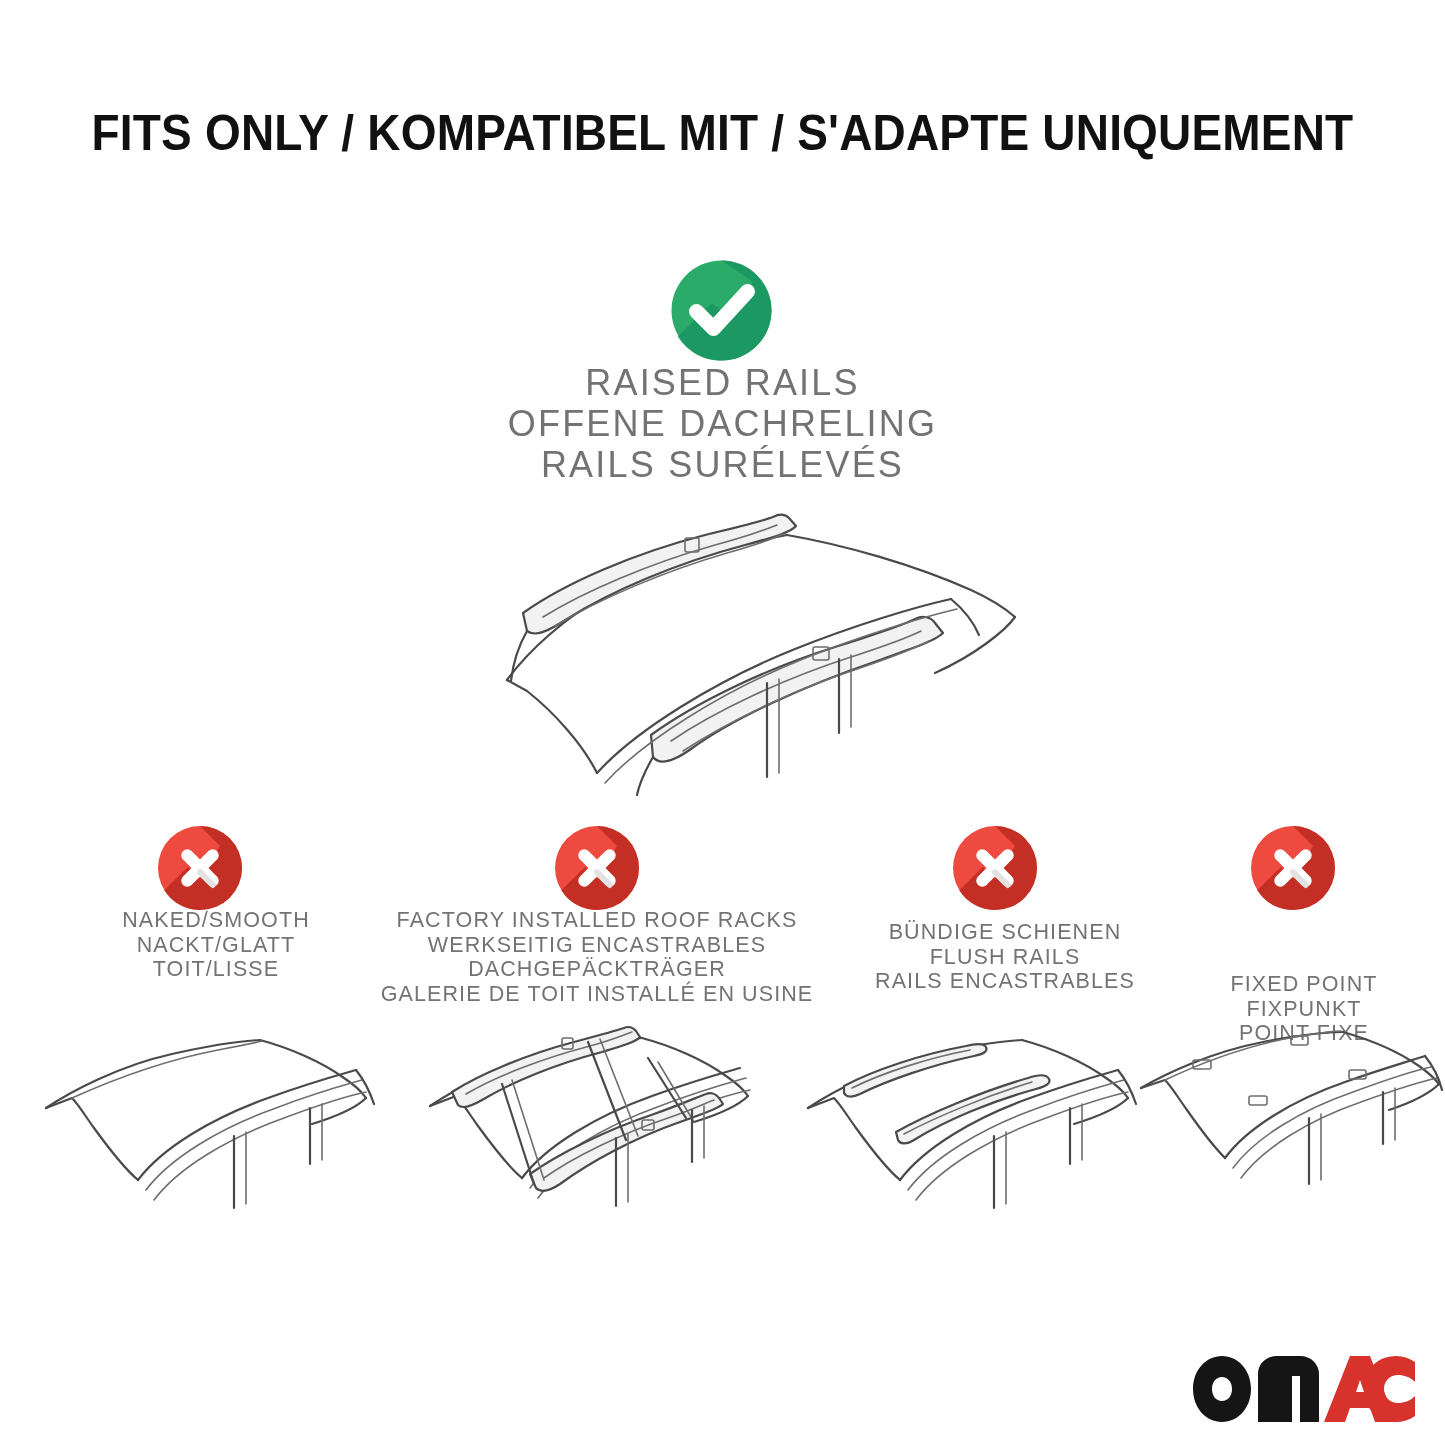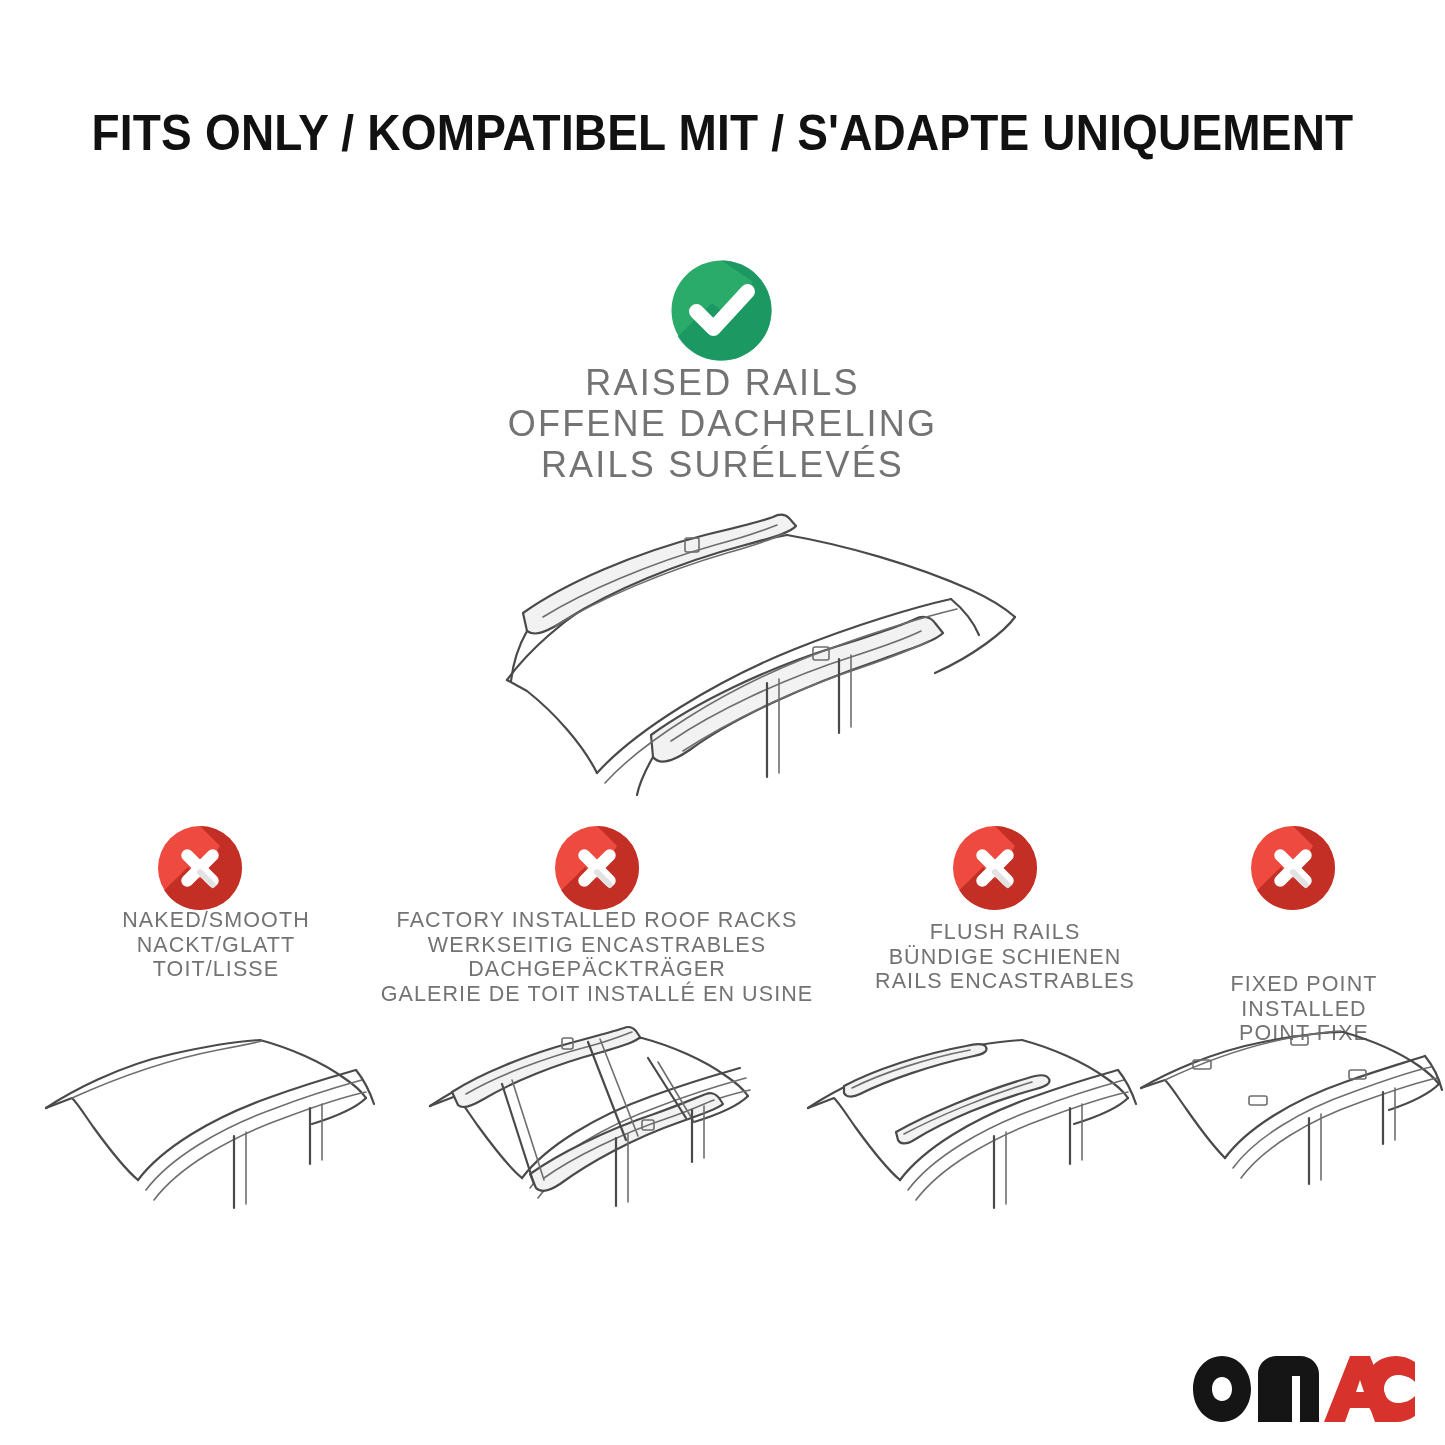"FLUSH RAILS" span.ln { order: before "BÜNDIGE SCHIENEN" -> after "BÜNDIGE SCHIENEN" }
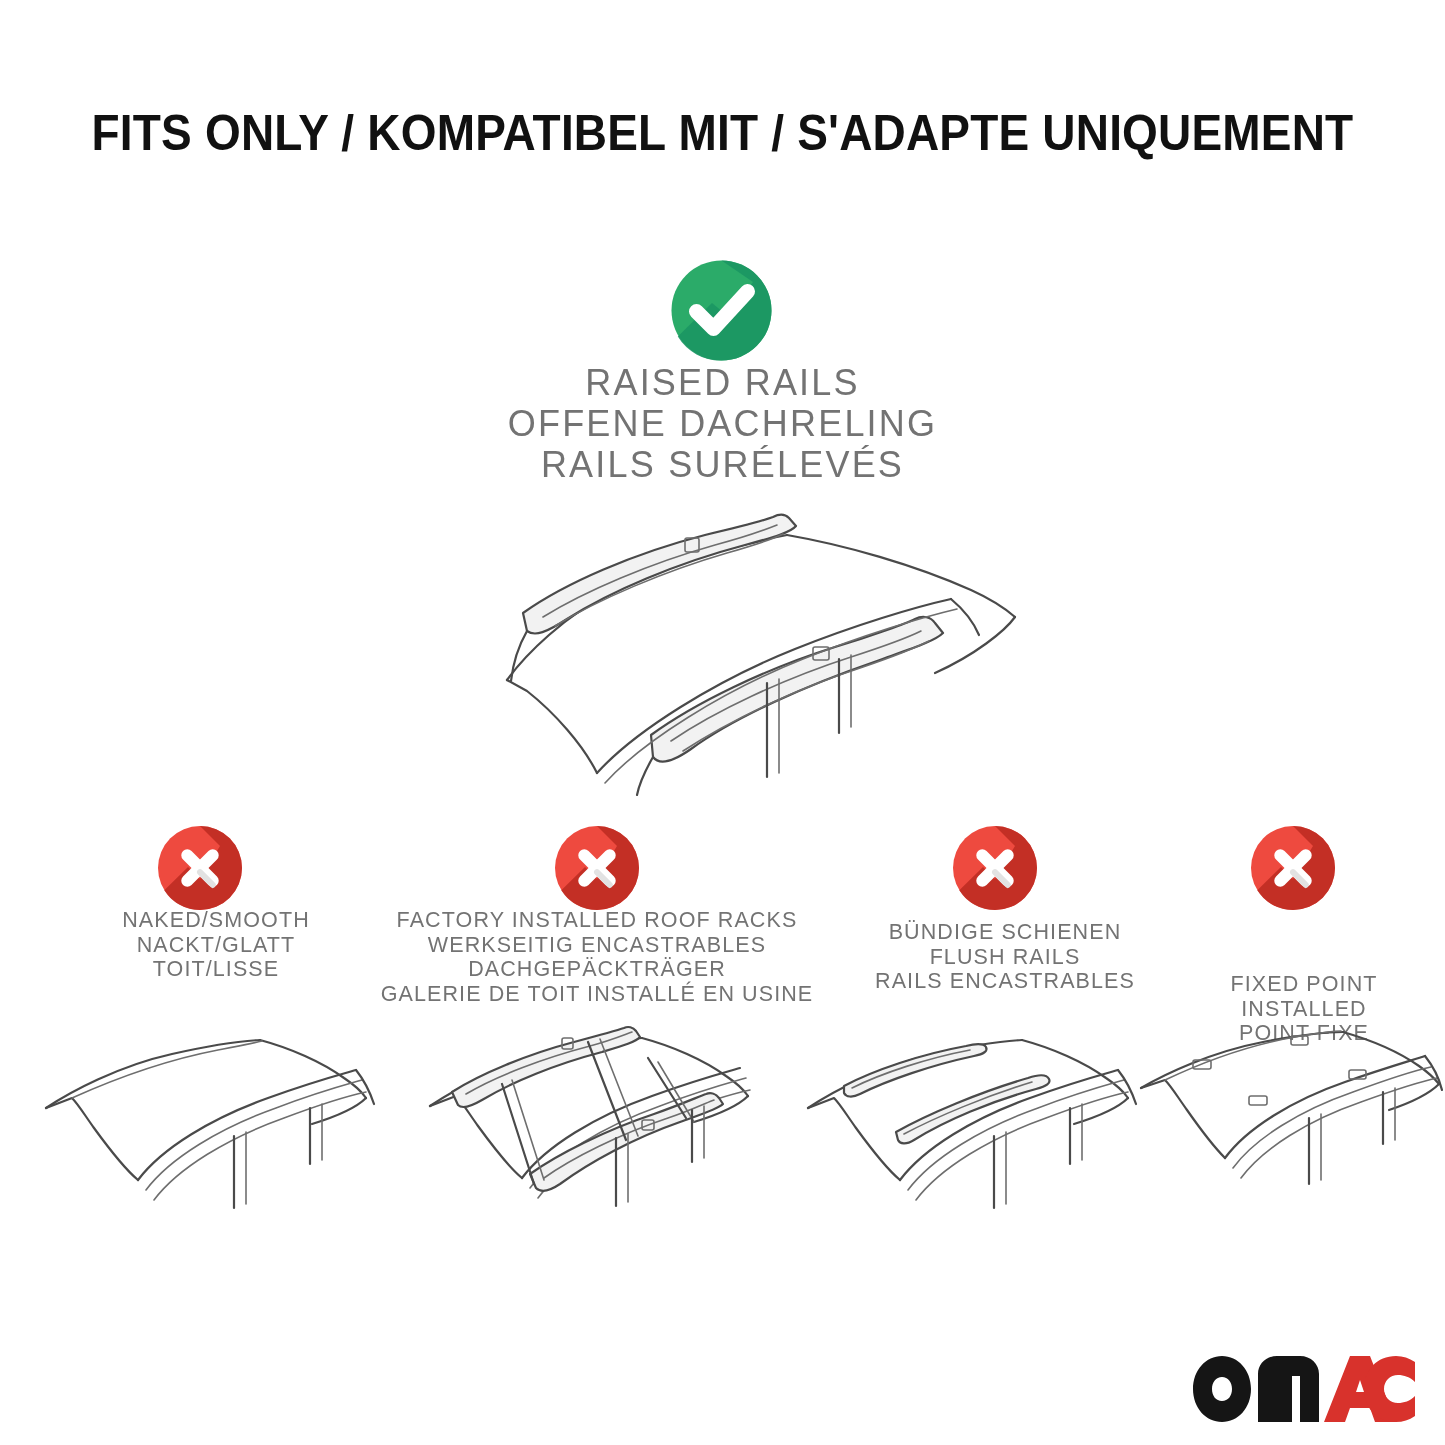"INSTALLED" span.ln { text: INSTALLED -> FIXPUNKT }
